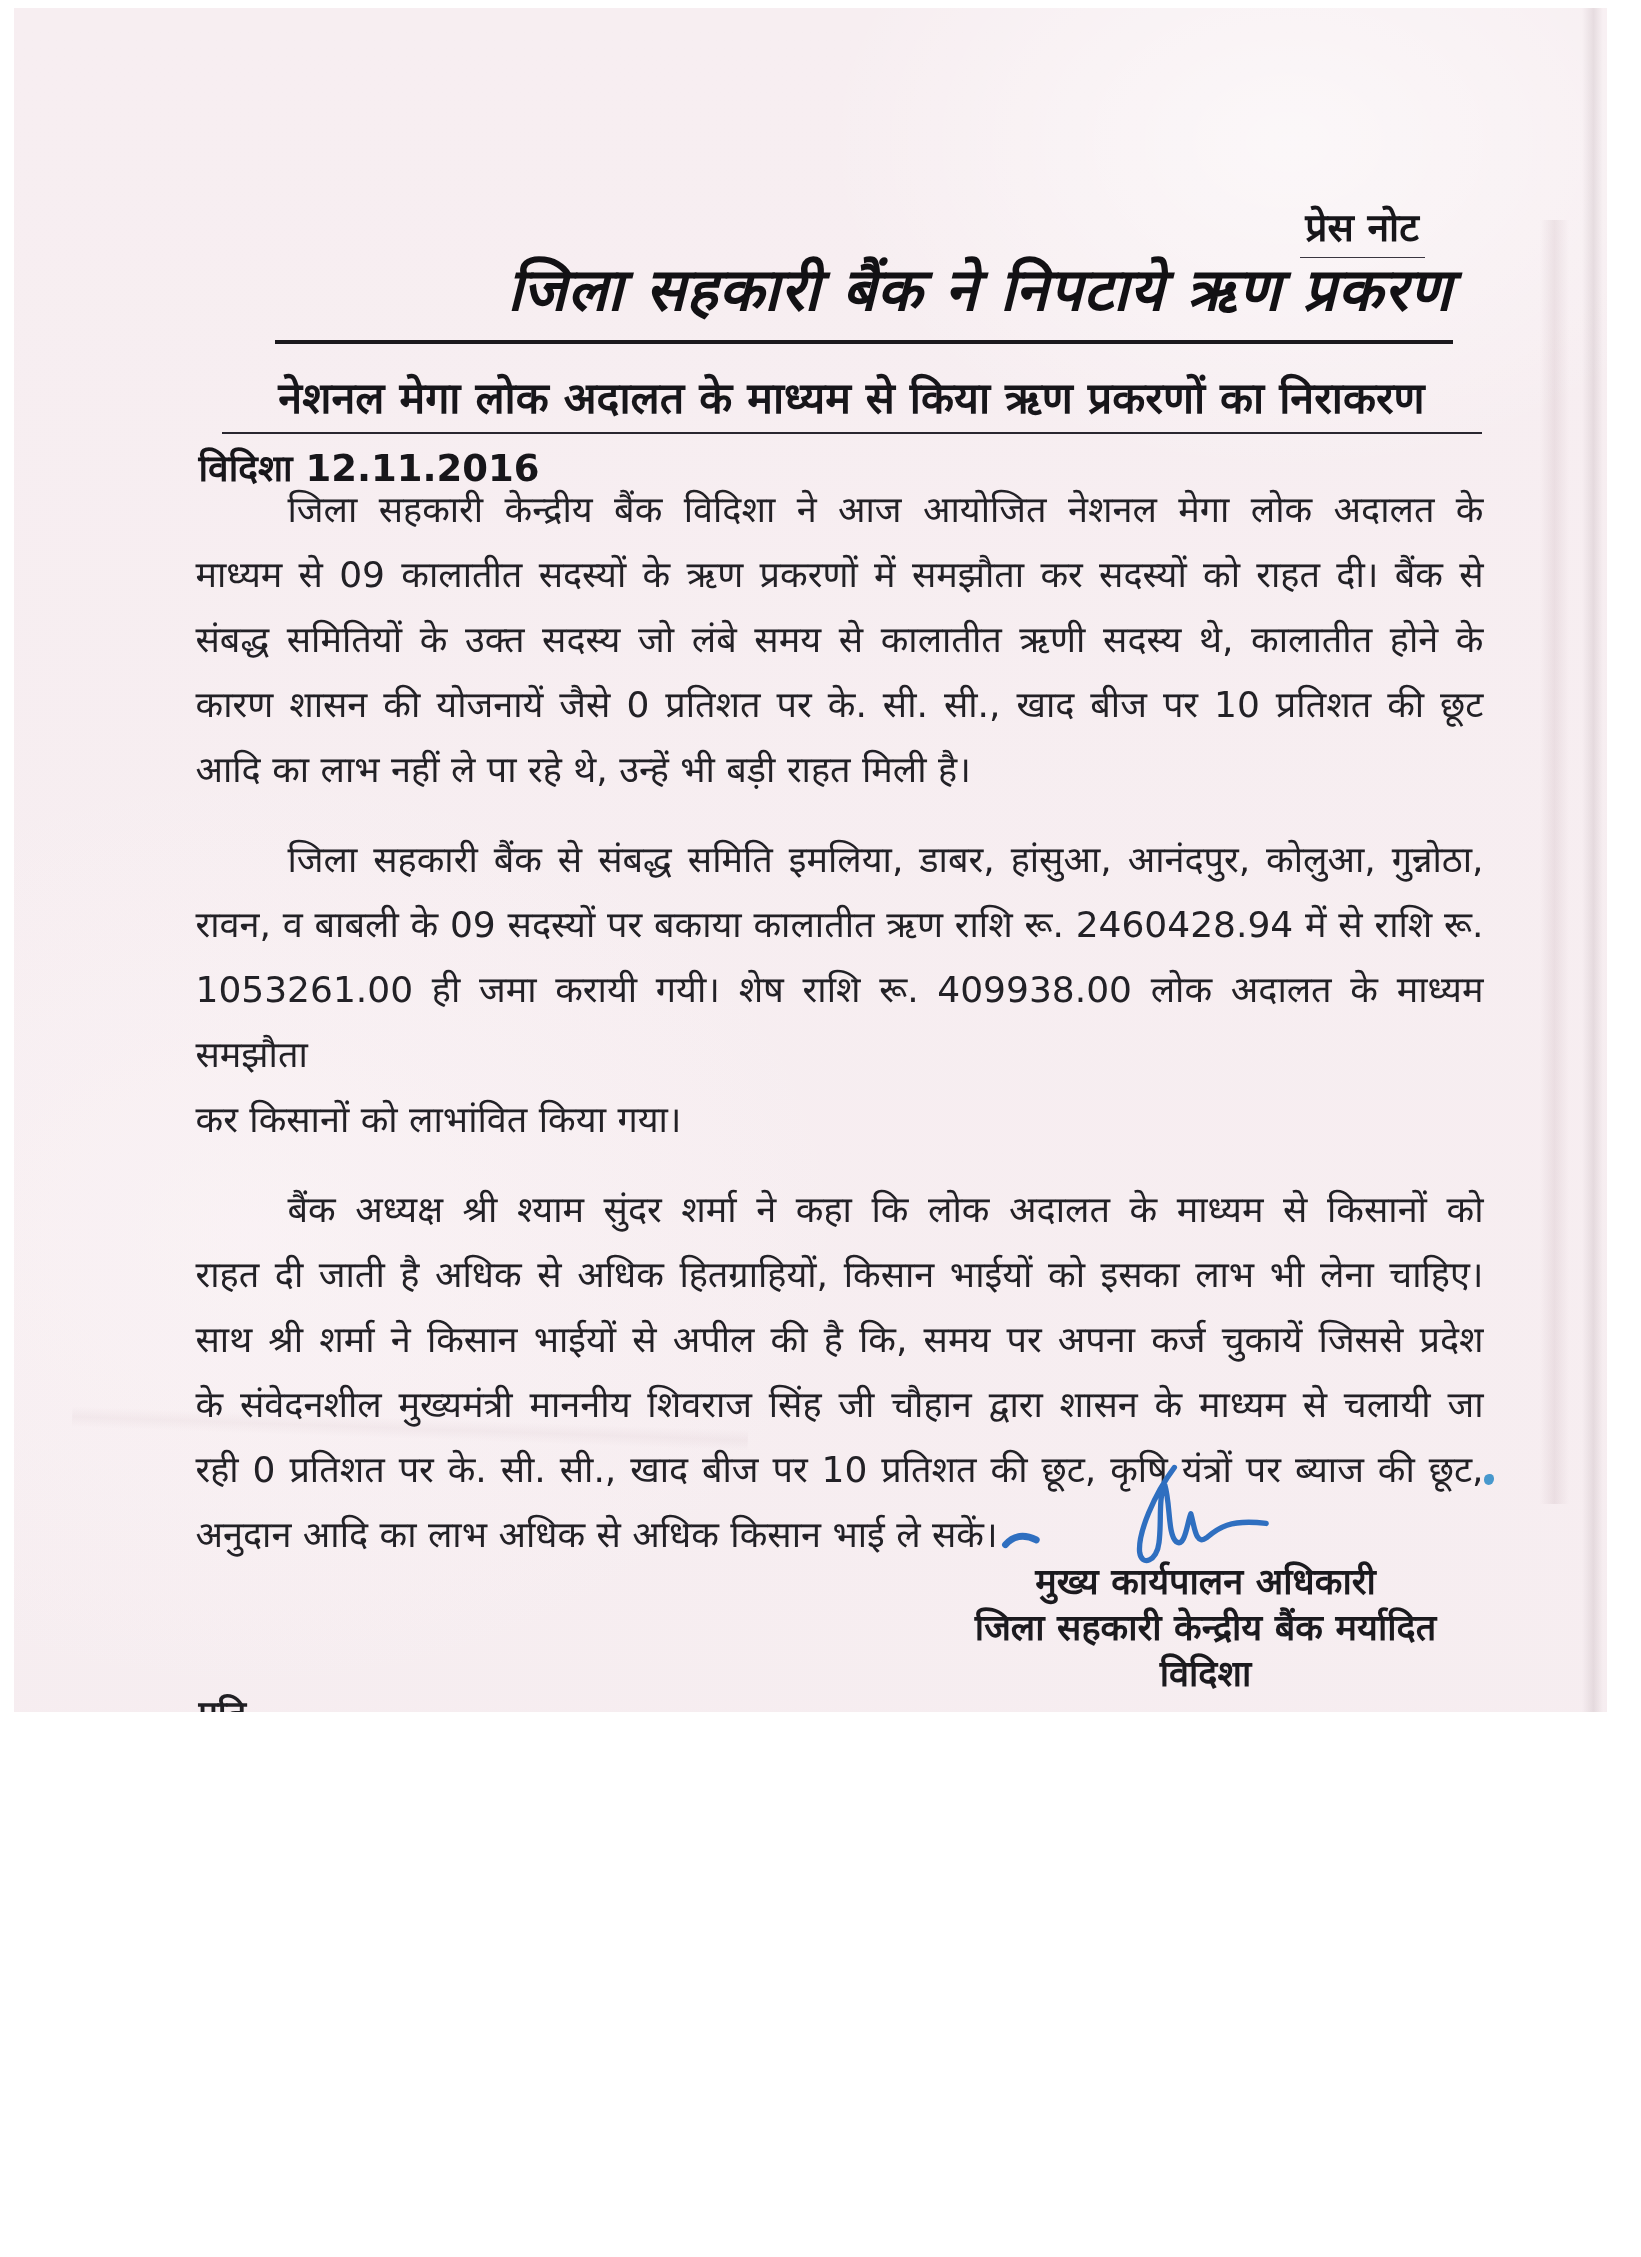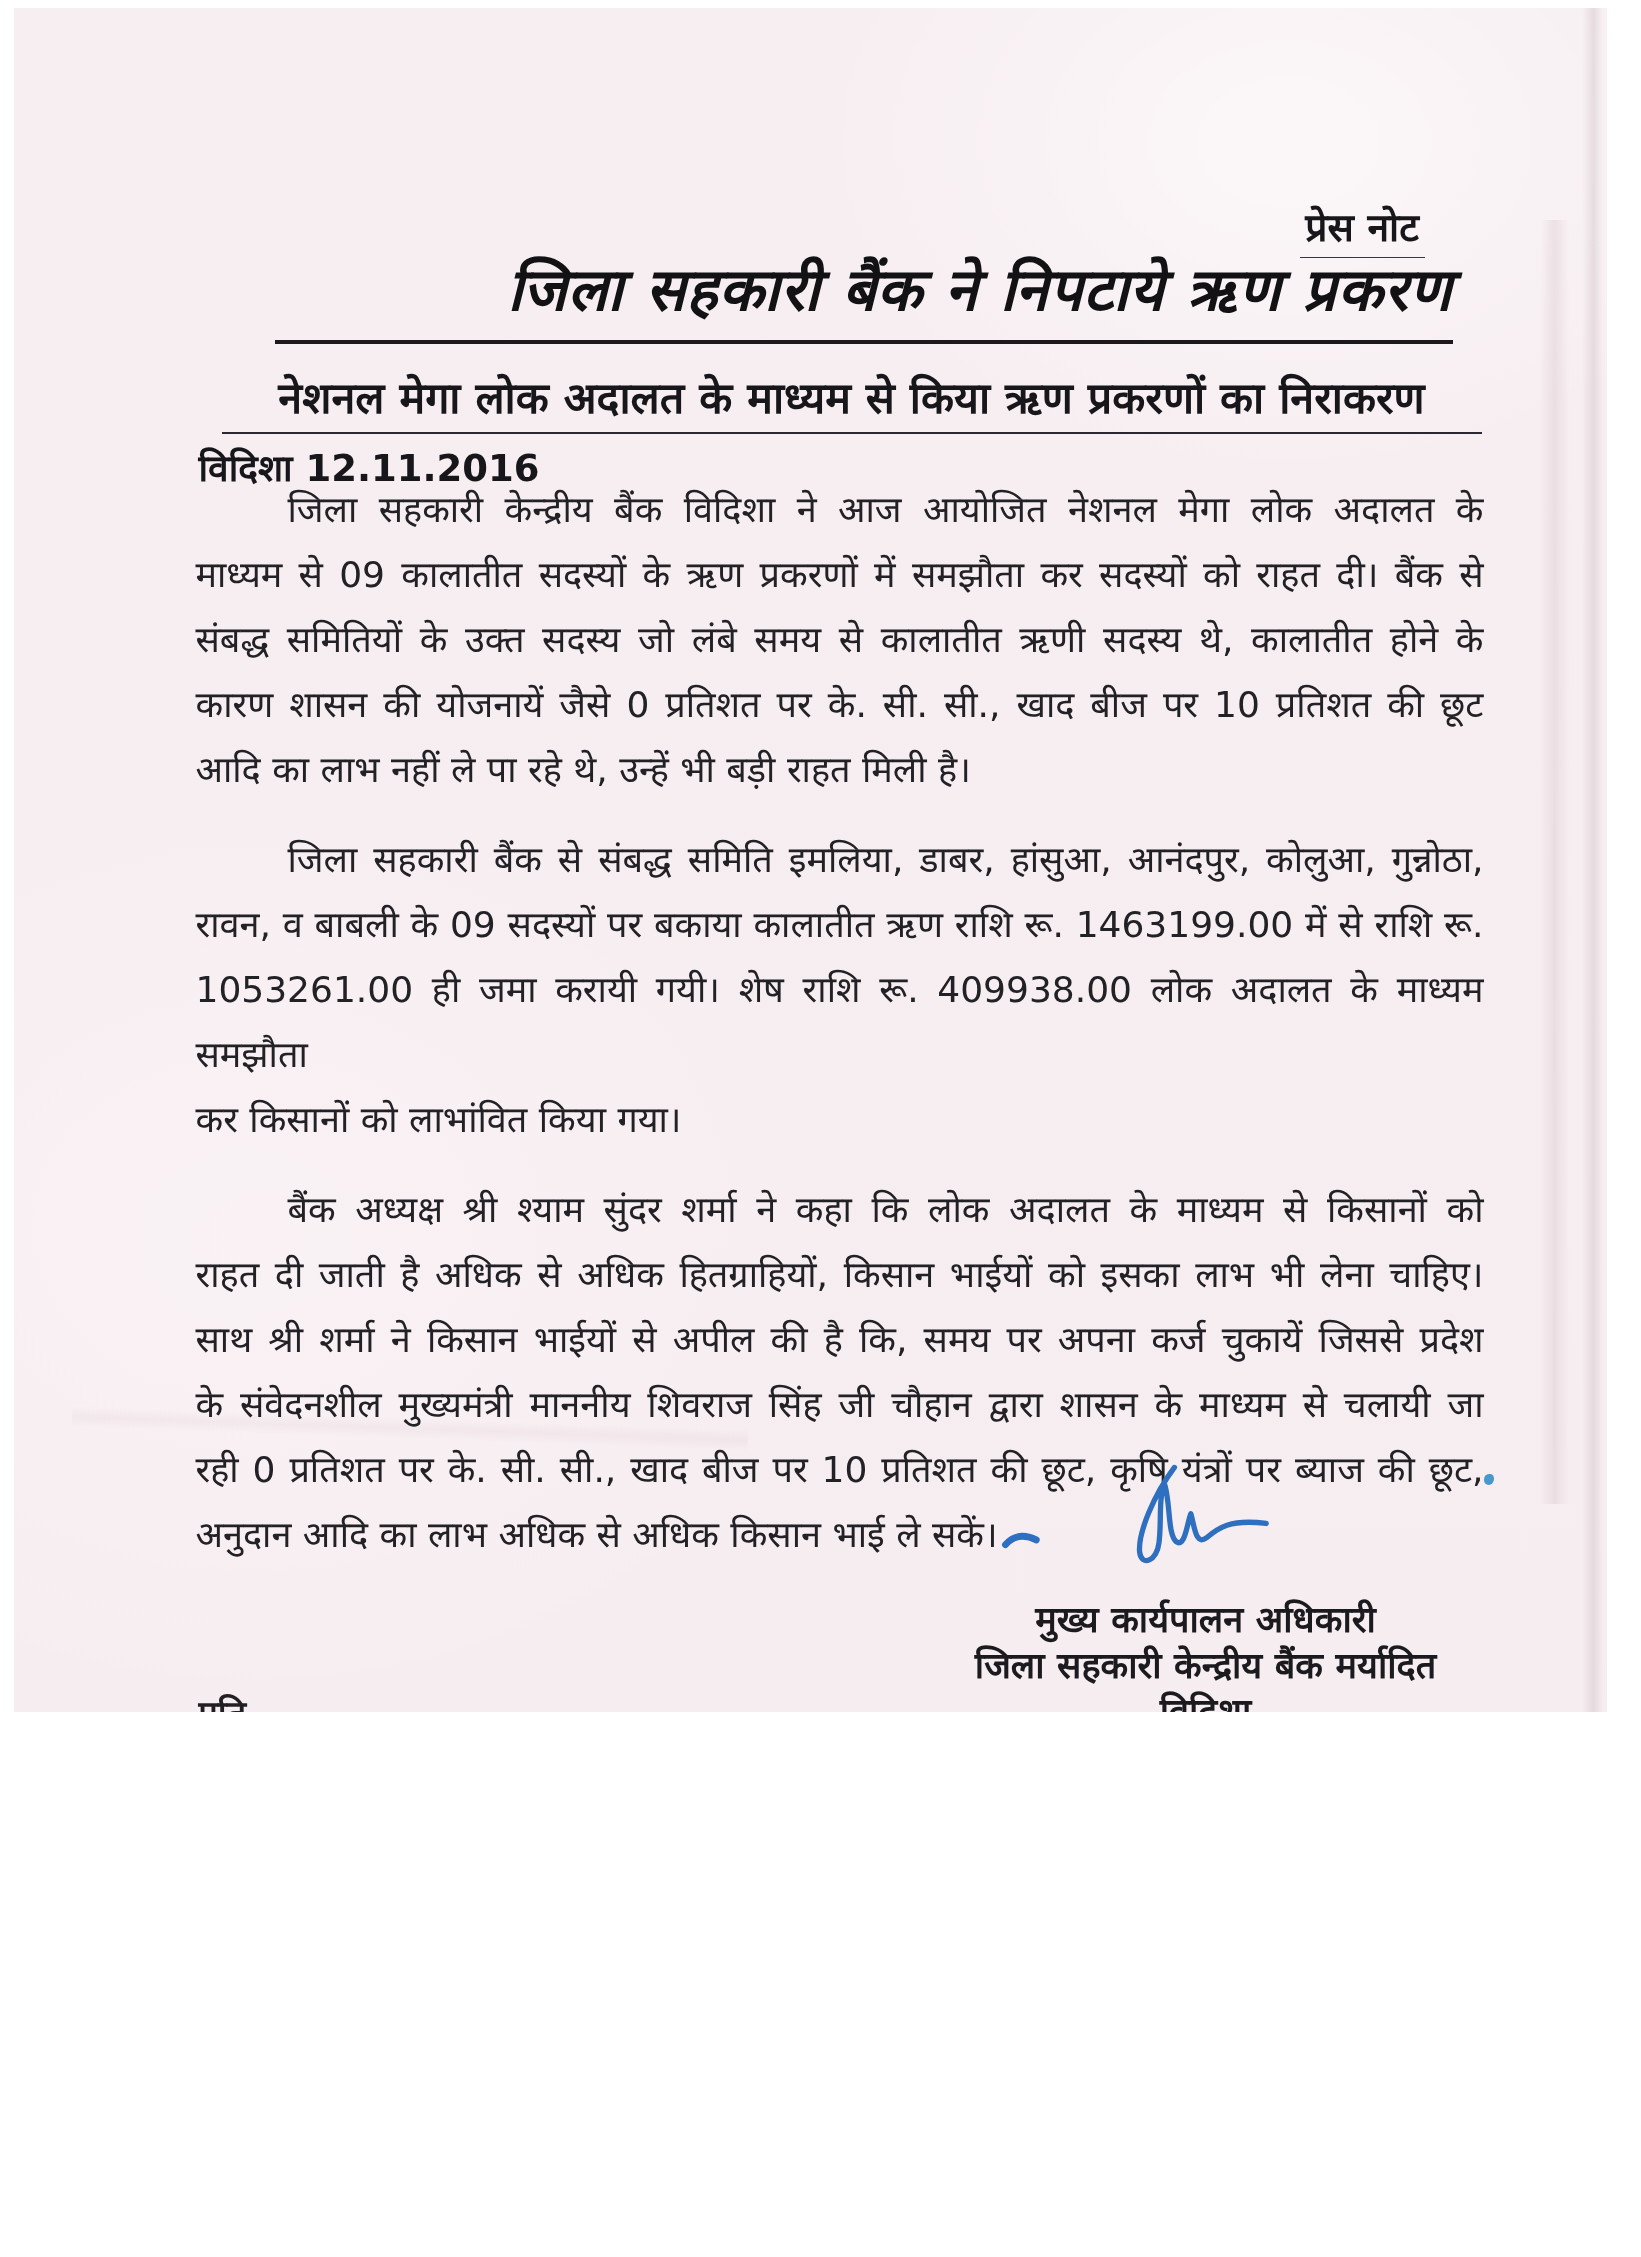"रावन, व बाबली के 09" div.line { text: 1463199.00 -> 2460428.94 }
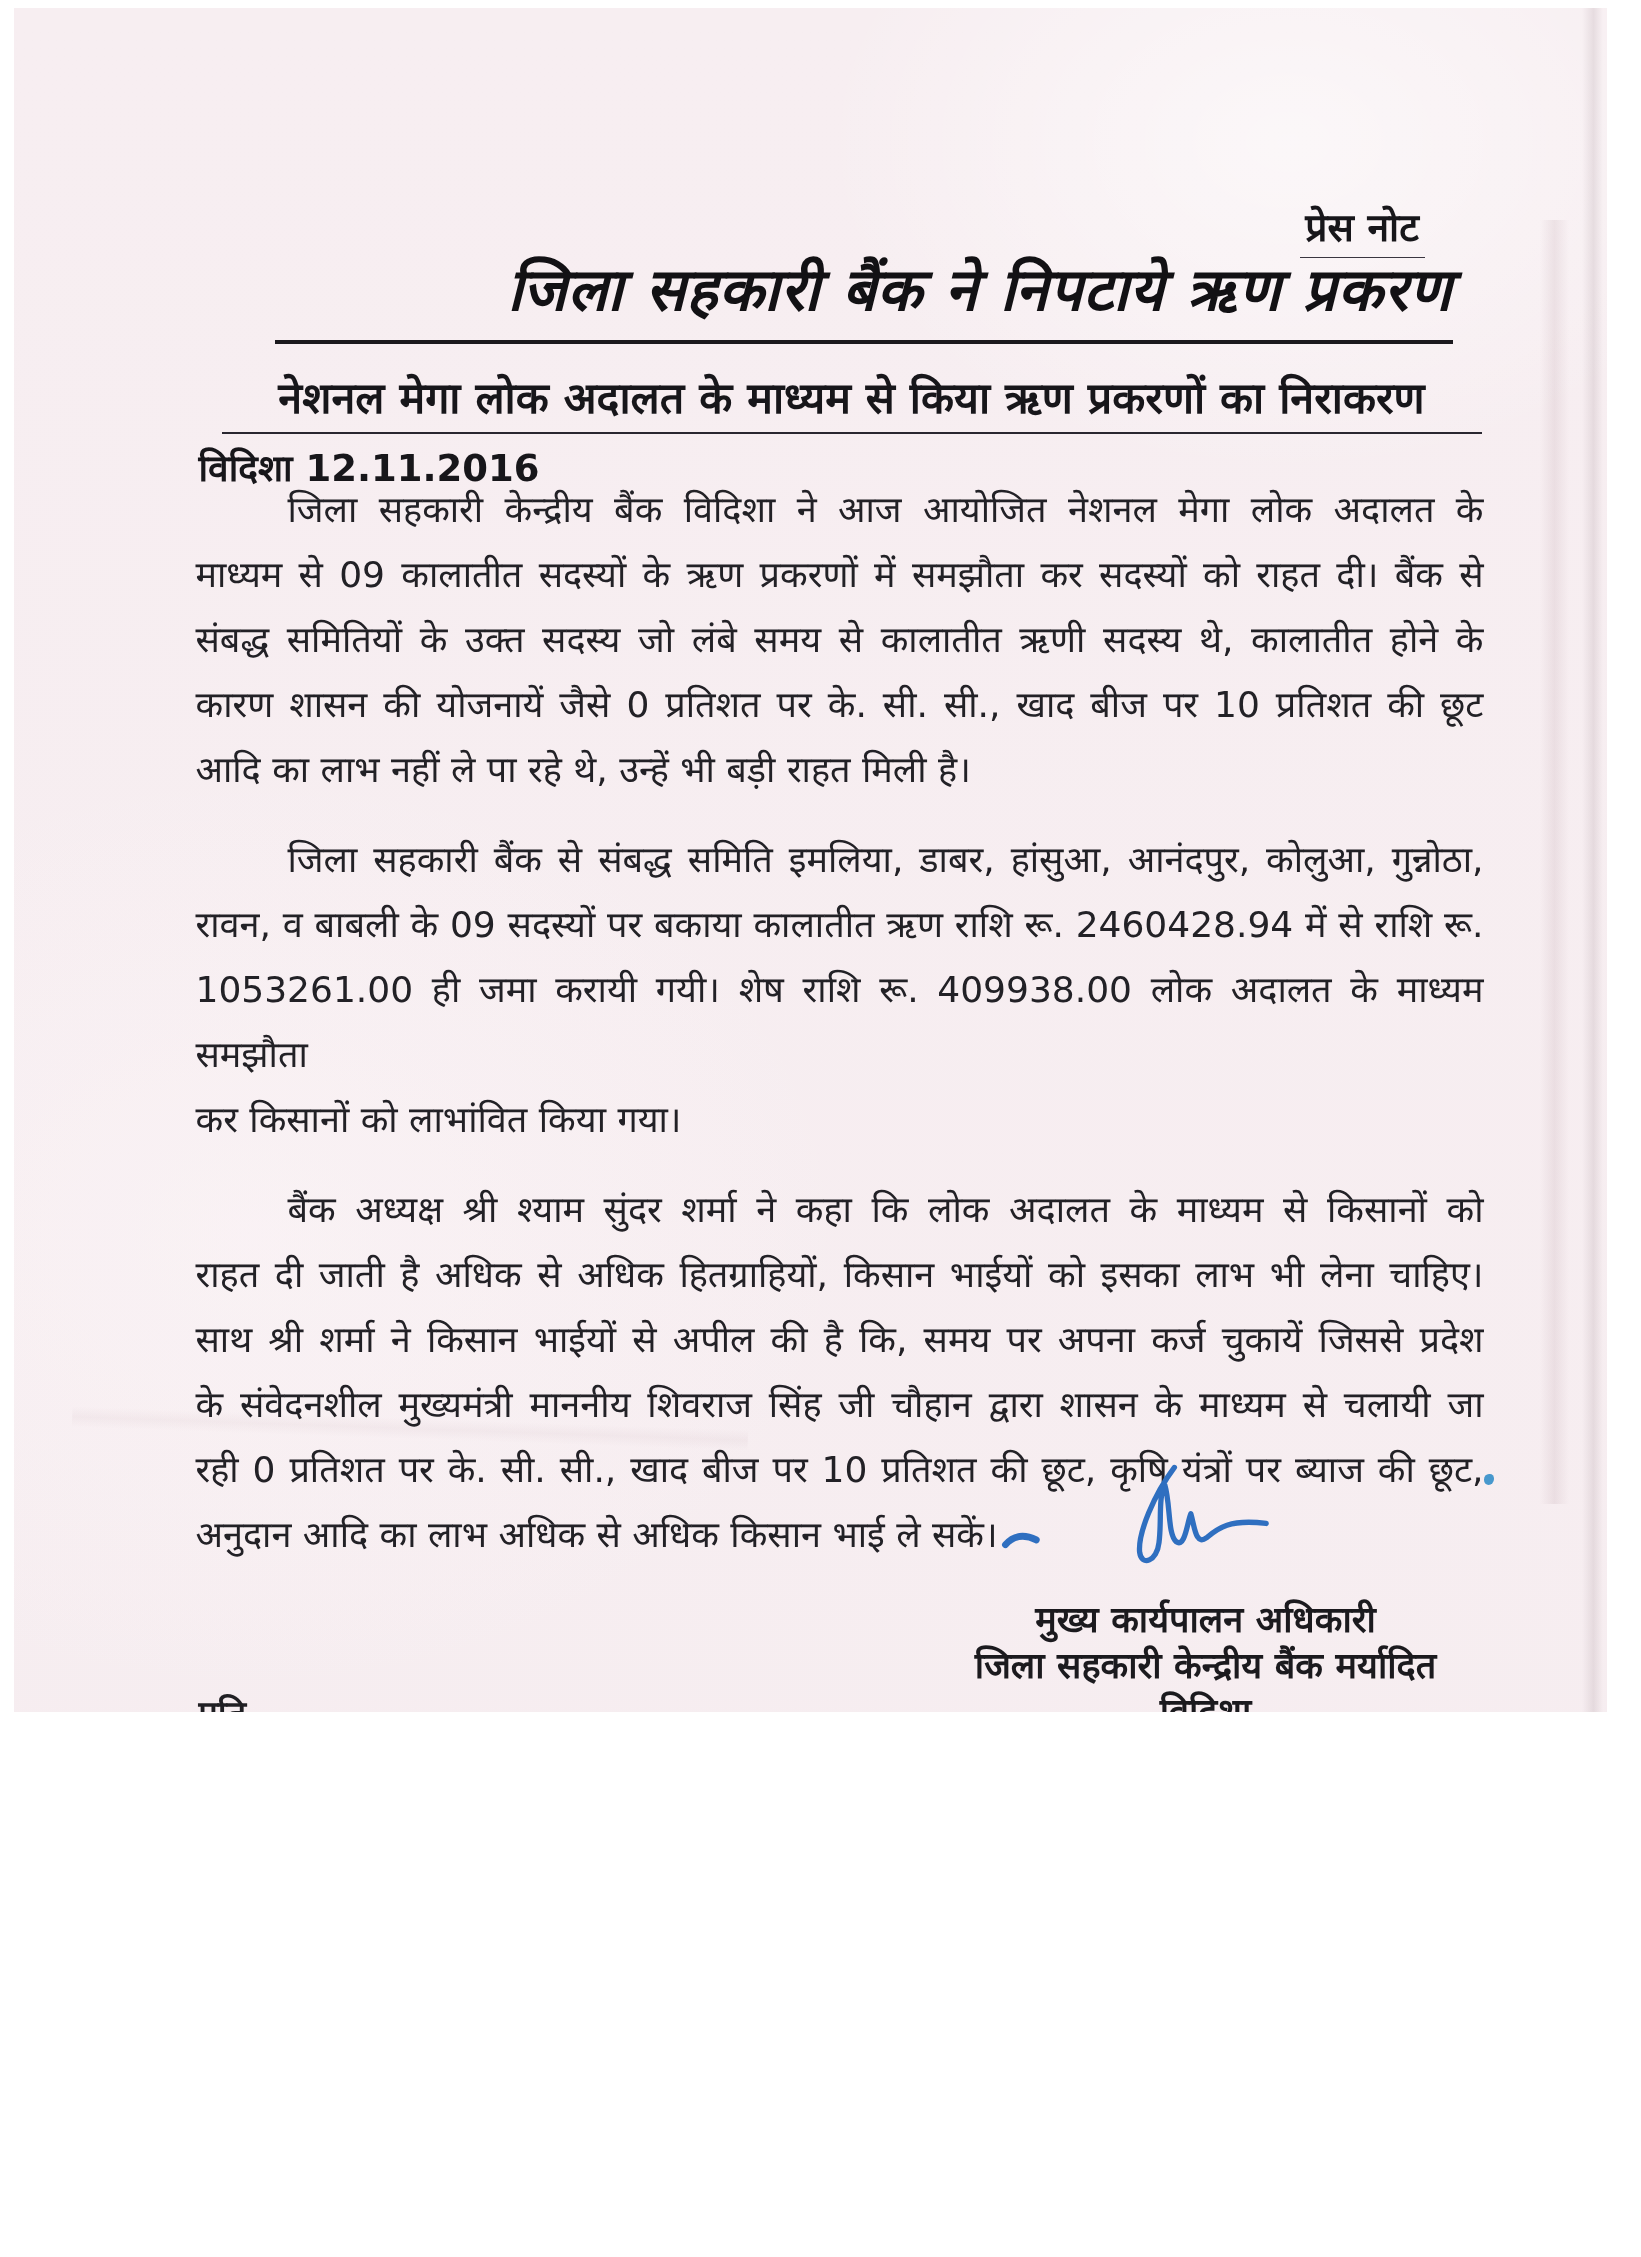"मुख्य कार्यपालन अधिकारी" .signoff { top: 1589px -> 1551px }
